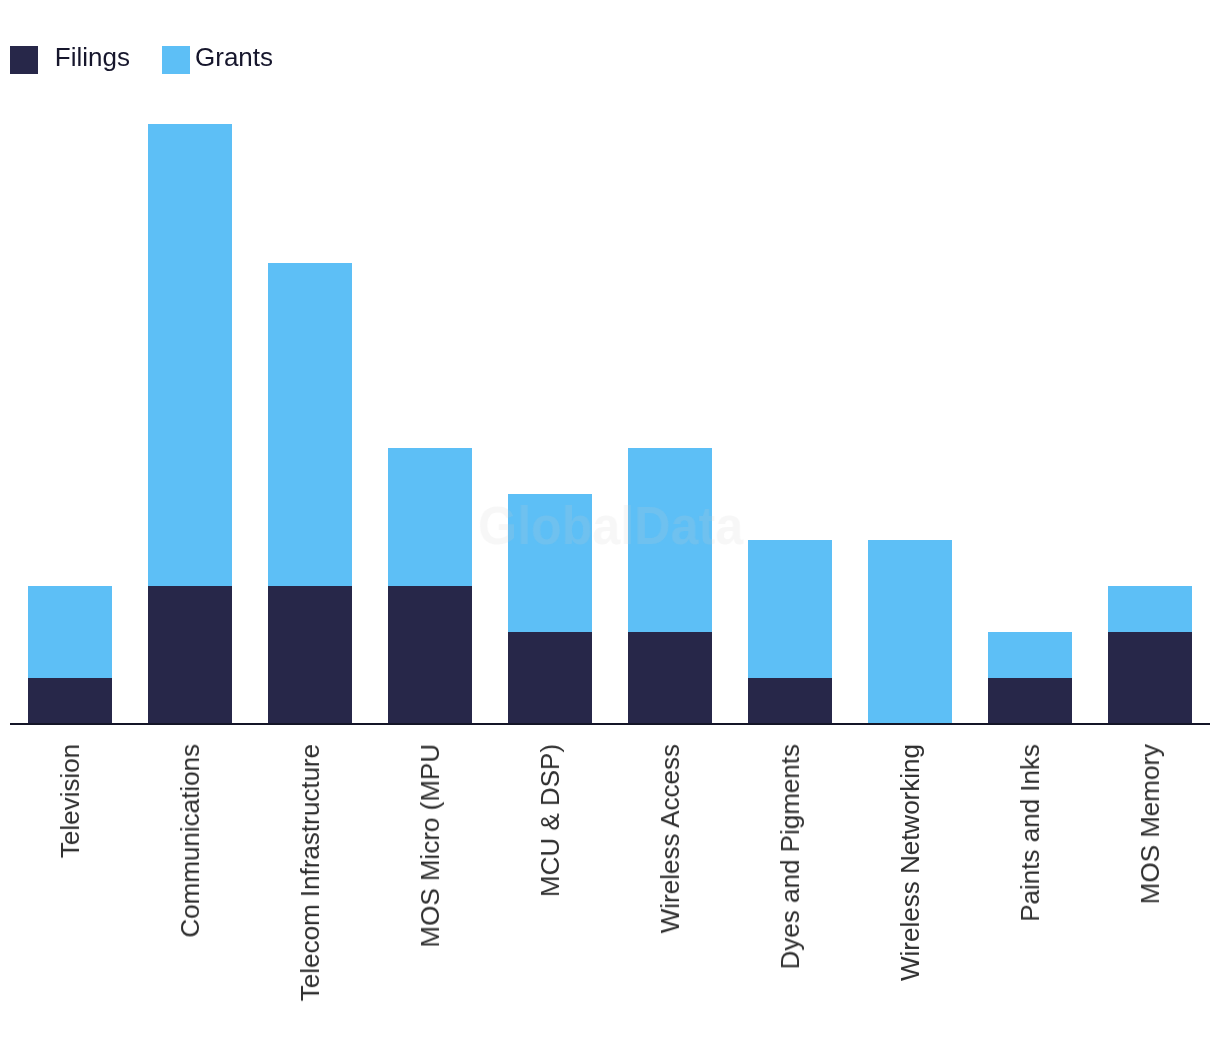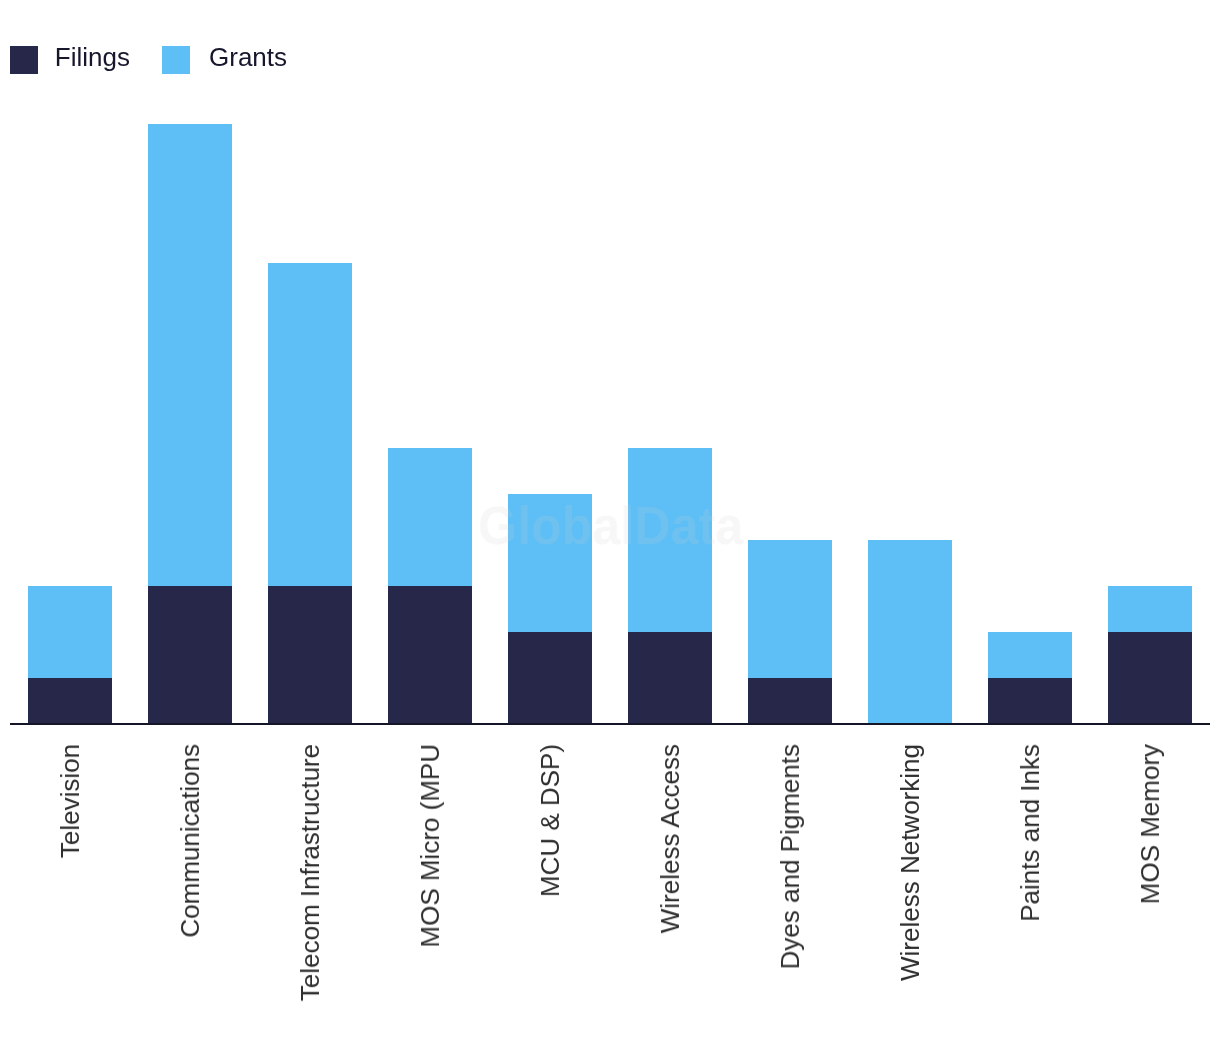"Grants" span.legend-label { left: 209px -> 195px }
